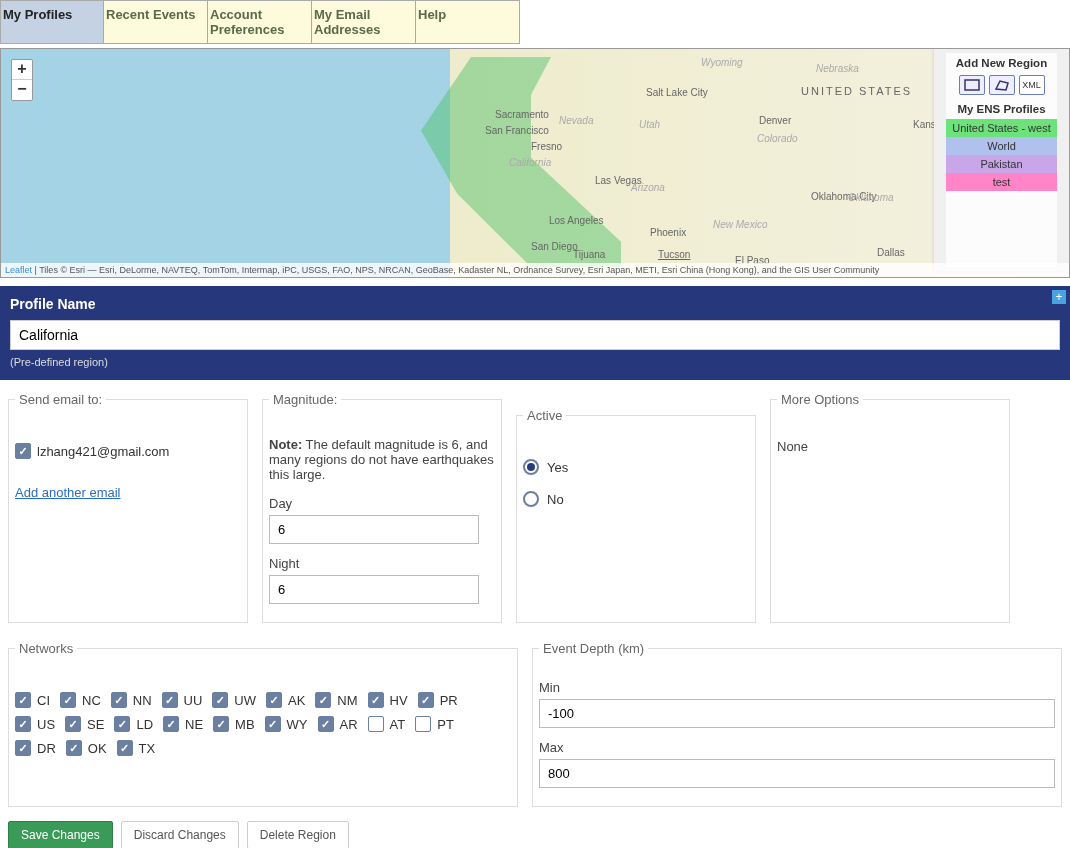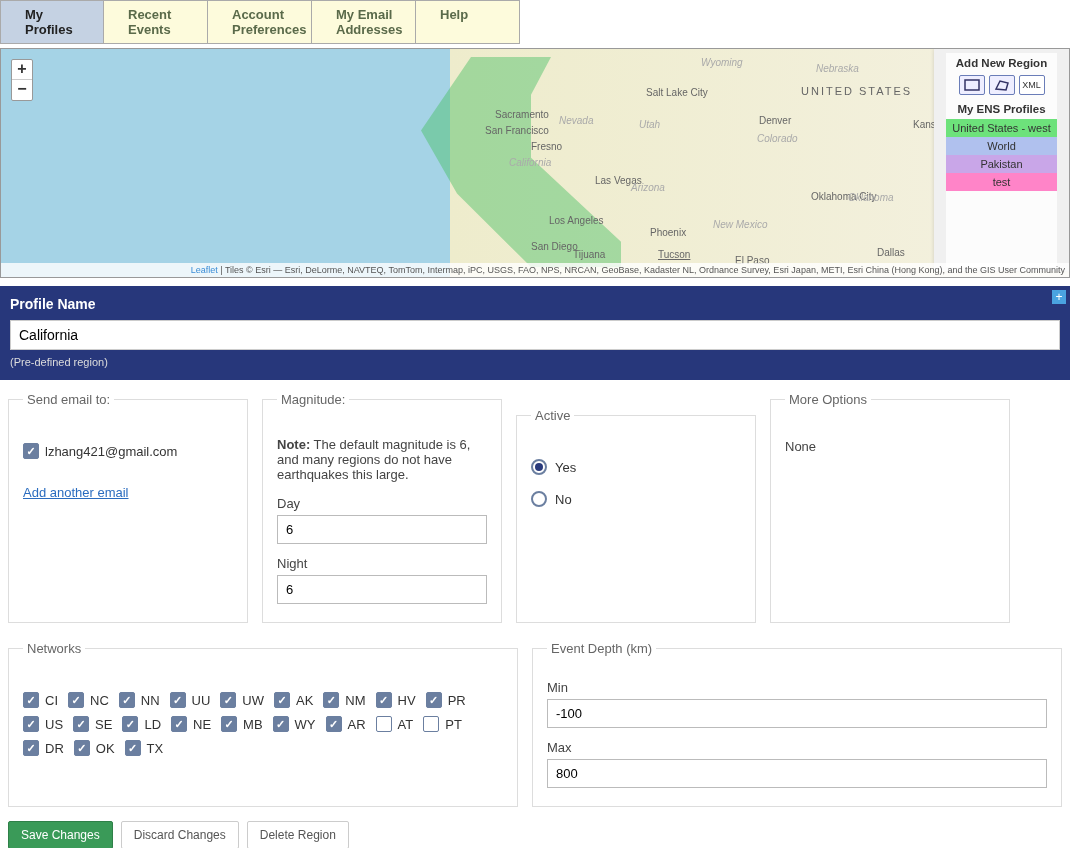"My Profiles" .tab { padding: 6px 24px -> 6px 2px }
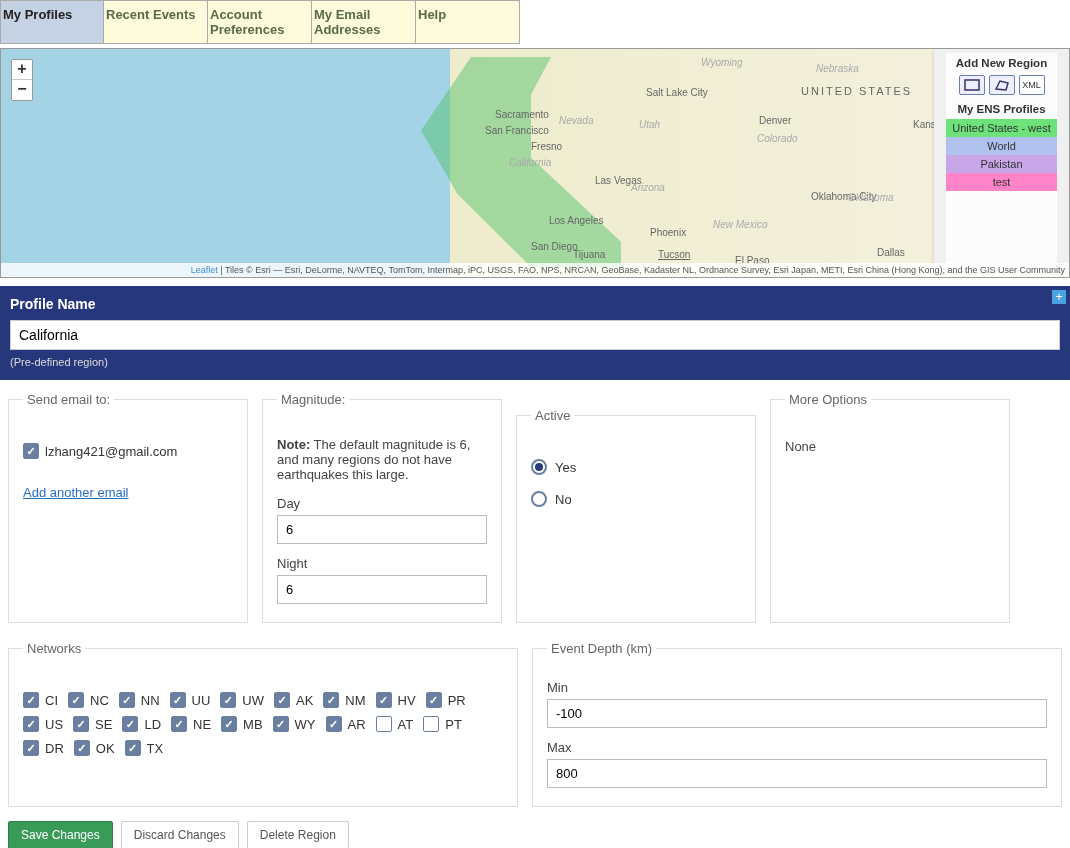"Leaflet | Tiles © Esri" .map-attrib { text-align: right -> left }
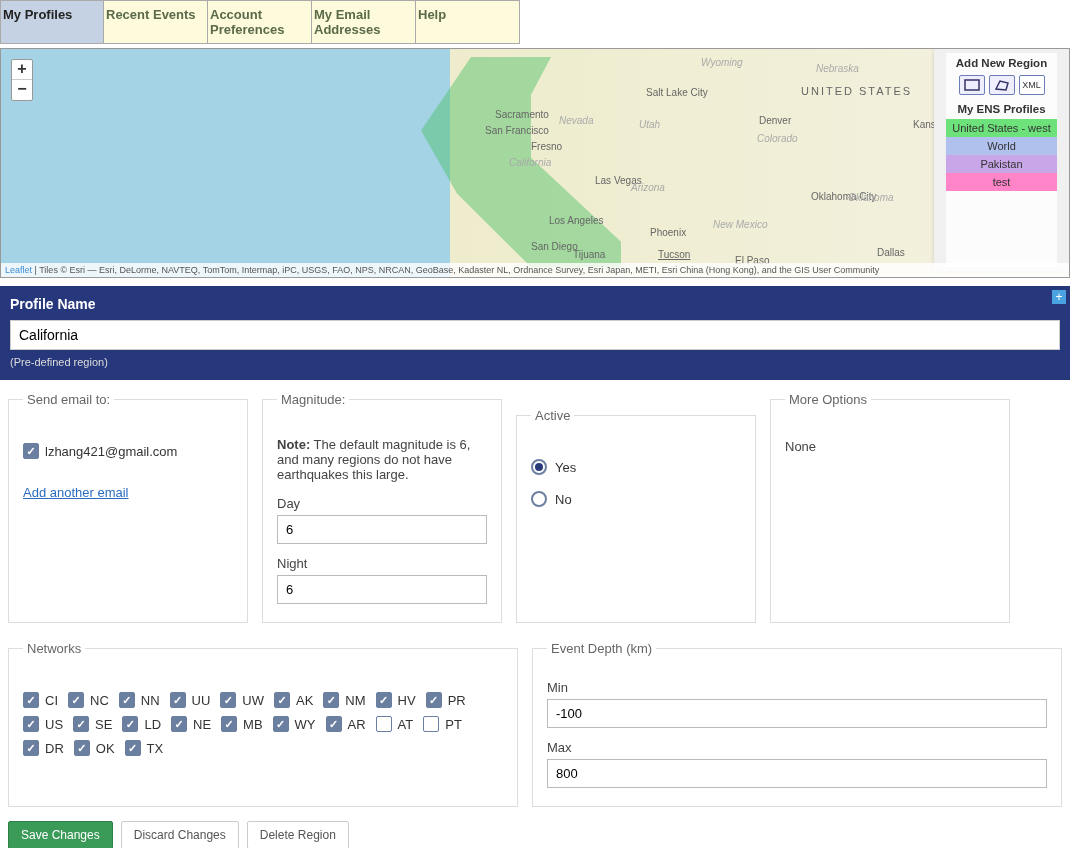"Send email to:" fieldset { padding: 14px 14px 18px -> 14px 6px 18px }
